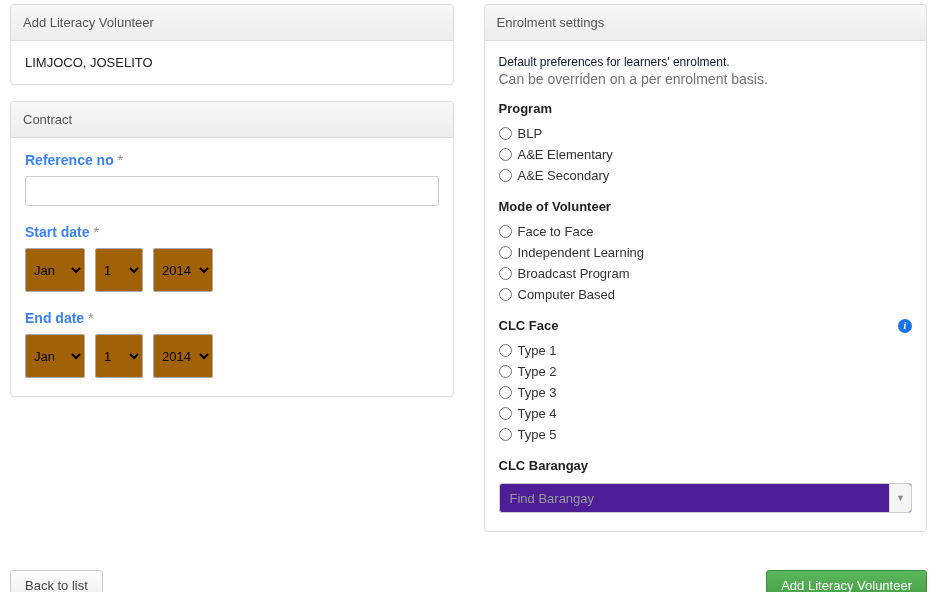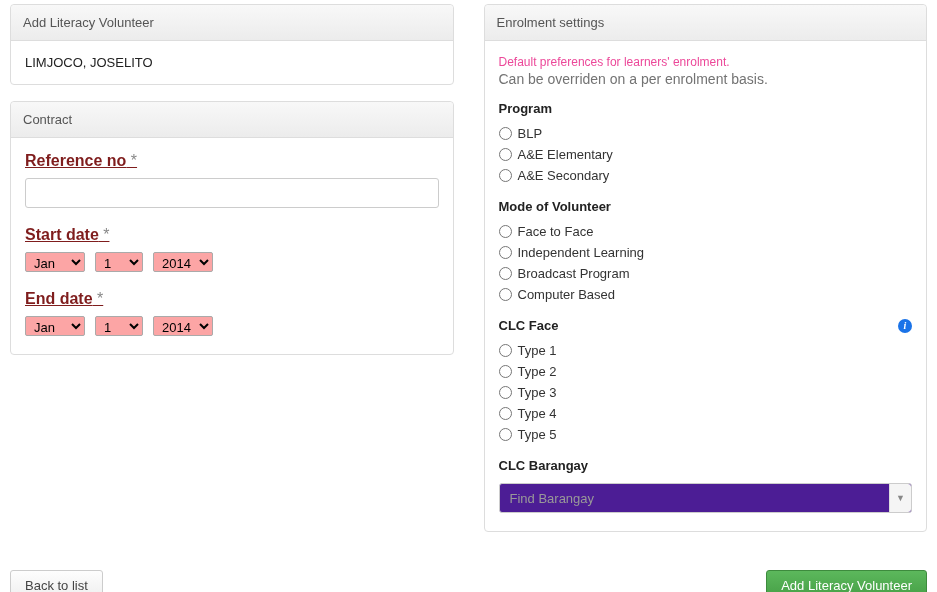"Default preferences for learners'" .help-text { color: #ec4899 -> #0f172a }
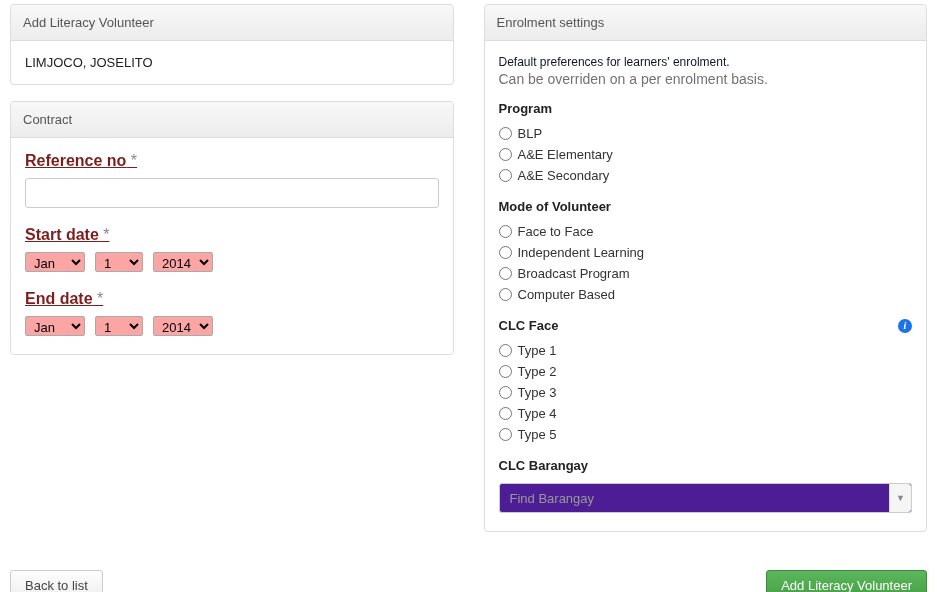"Reference no" .form-label { color: #7f1d1d -> #3b82f6; font-size: 16px -> 14px; text-decoration: underline -> none }
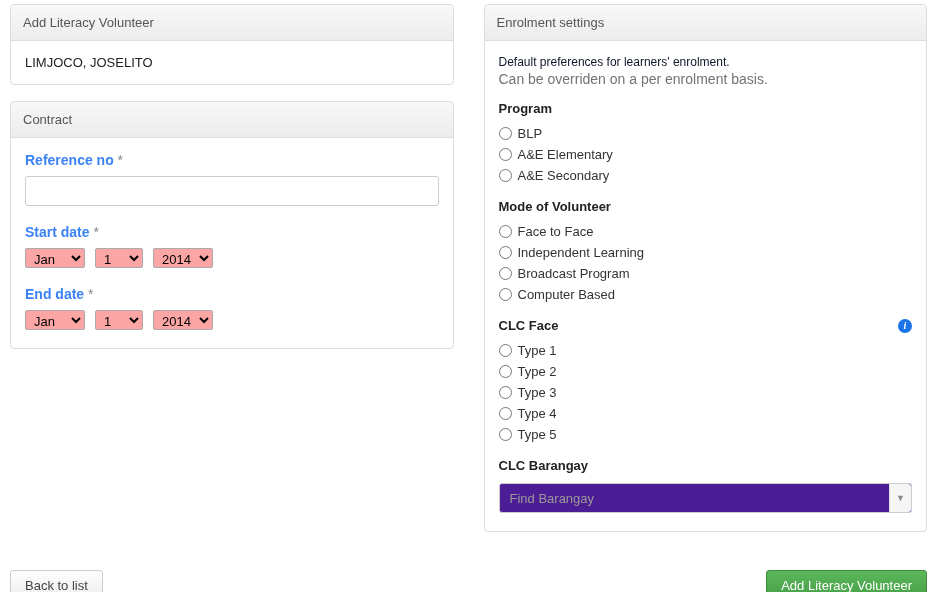"Jan" select { background: #fca5a5 -> #a16207; height: 20px -> 44px }
